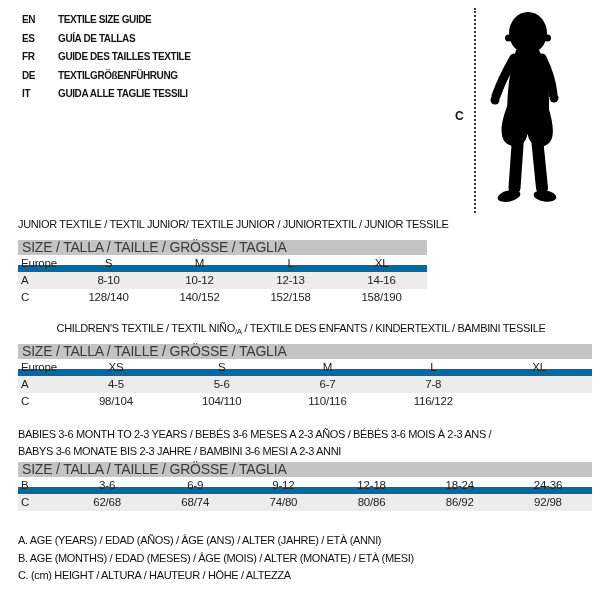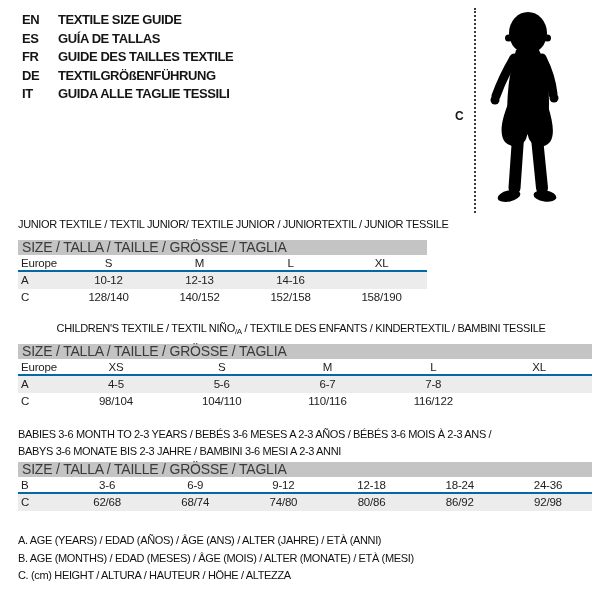"EN" .lang-row { font-size: 13px -> 10px }
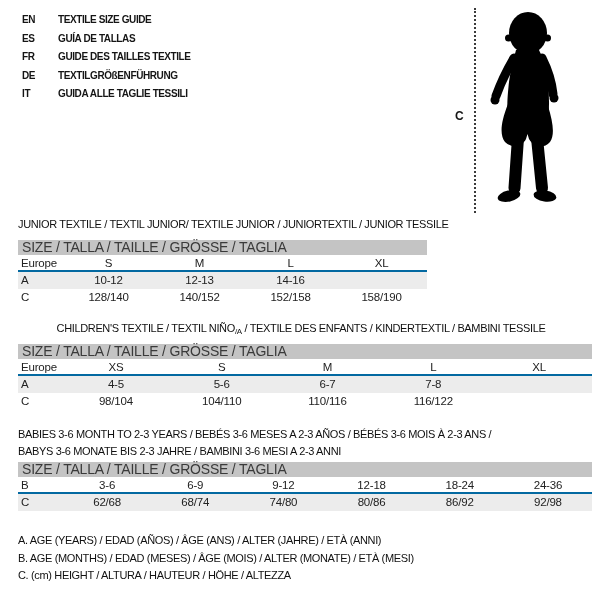"Europe" .trow.divider { border-bottom: 2px solid #0369a1 -> 7px solid #0369a1 }
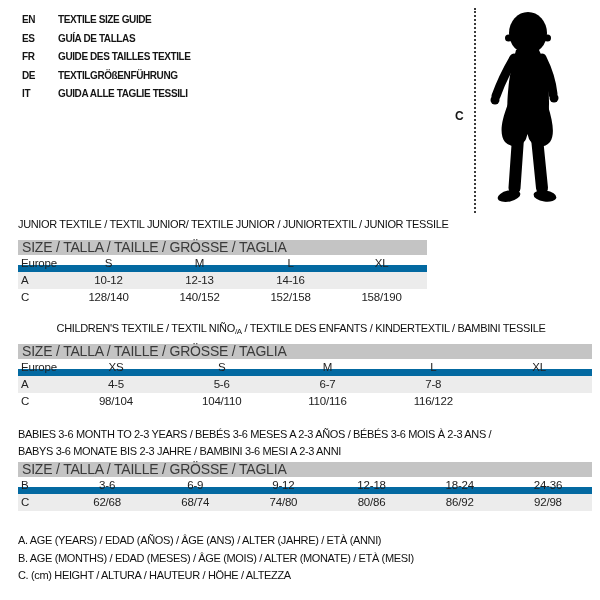"8-10" div.cell-value { html: none -> <div>8-10</div> }
